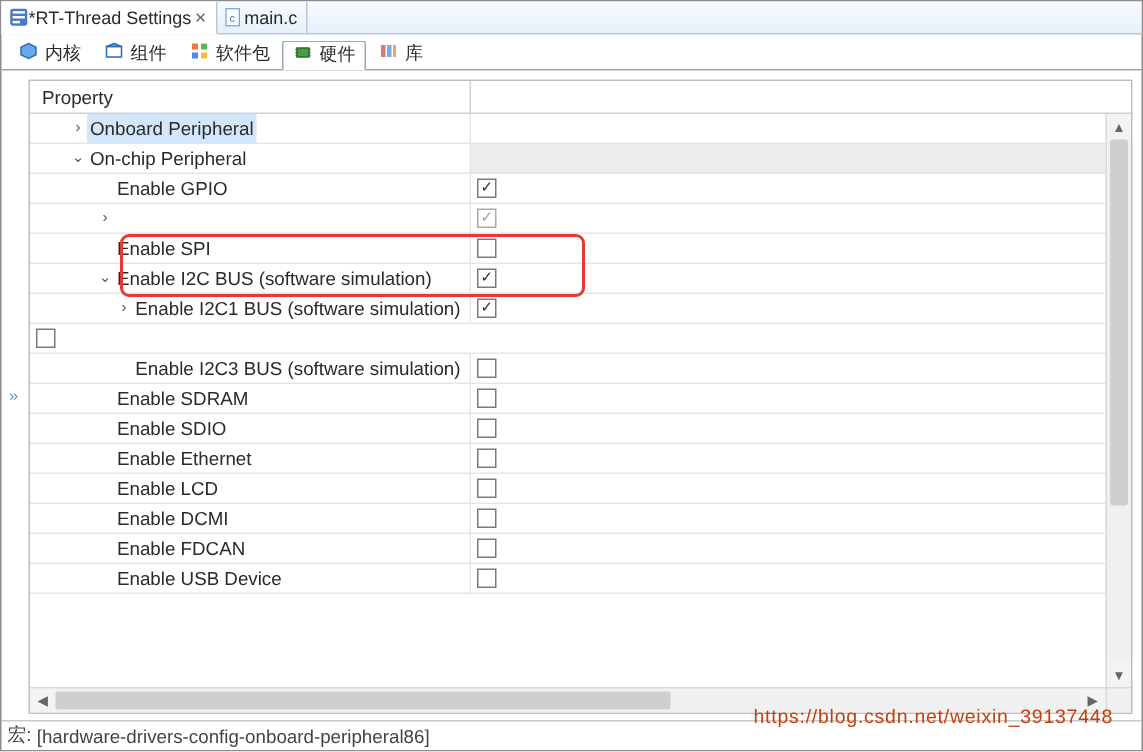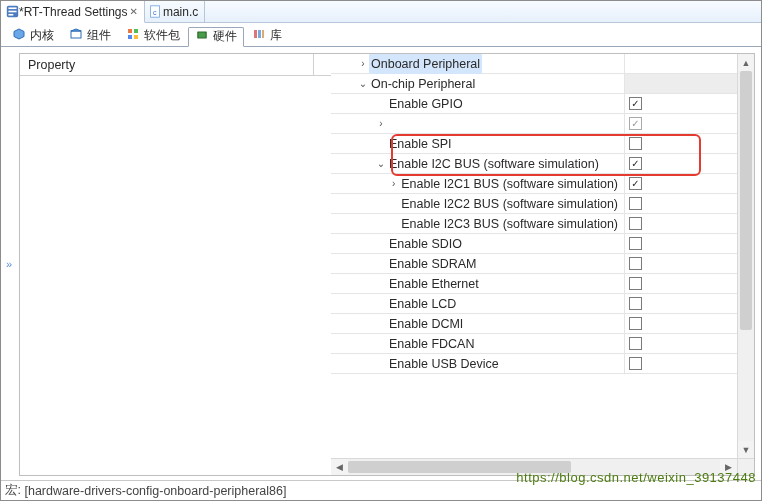"Property" .tree-wrap { flex-direction: row -> column }
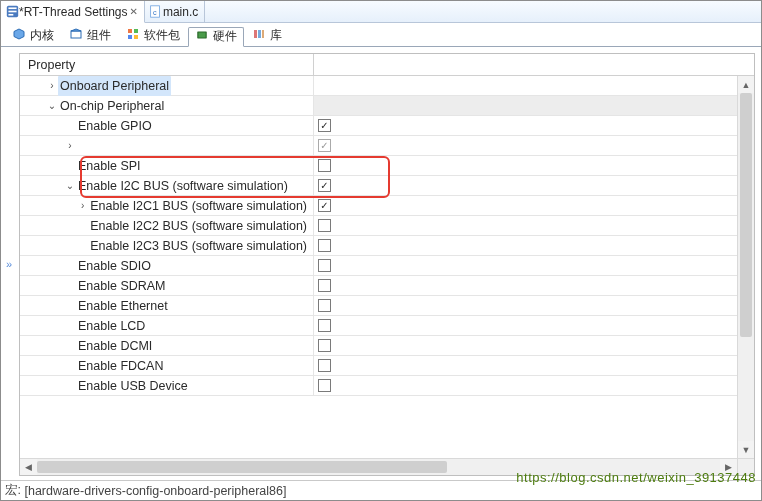"Enable I2C2 BUS (software simulation)" div.c1 { html: <div> <span></span> <span></span> <span>Enable I2C2 BUS (software simulation)</span> </div> -> none }
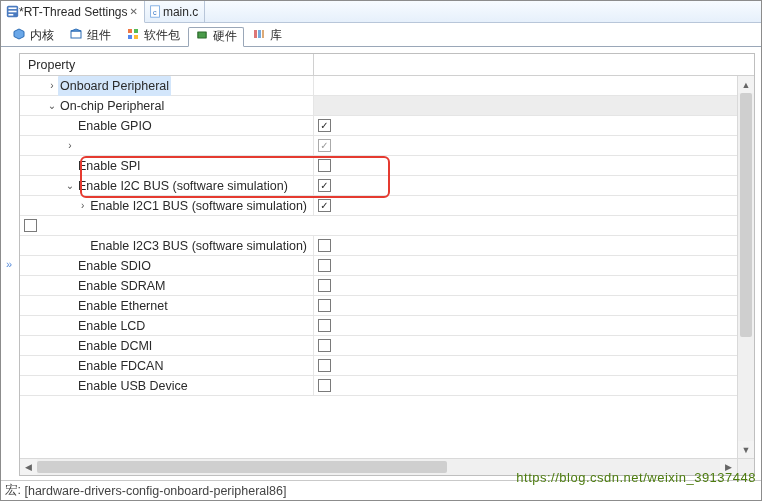"Enable SDIO" div.row { order: before "Enable SDRAM" -> after "Enable SDRAM" }
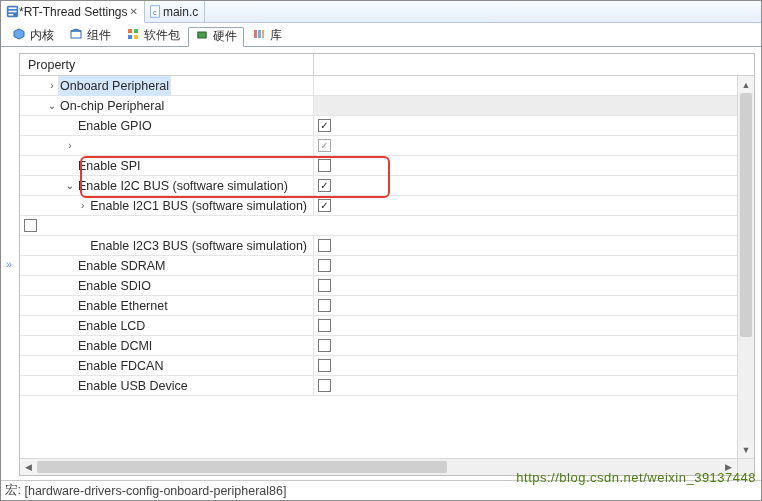"https://blog.csdn.net/weixin_39137448" .watermark { color: #4d7c0f -> #c2410c; right: 6px -> 20px }
